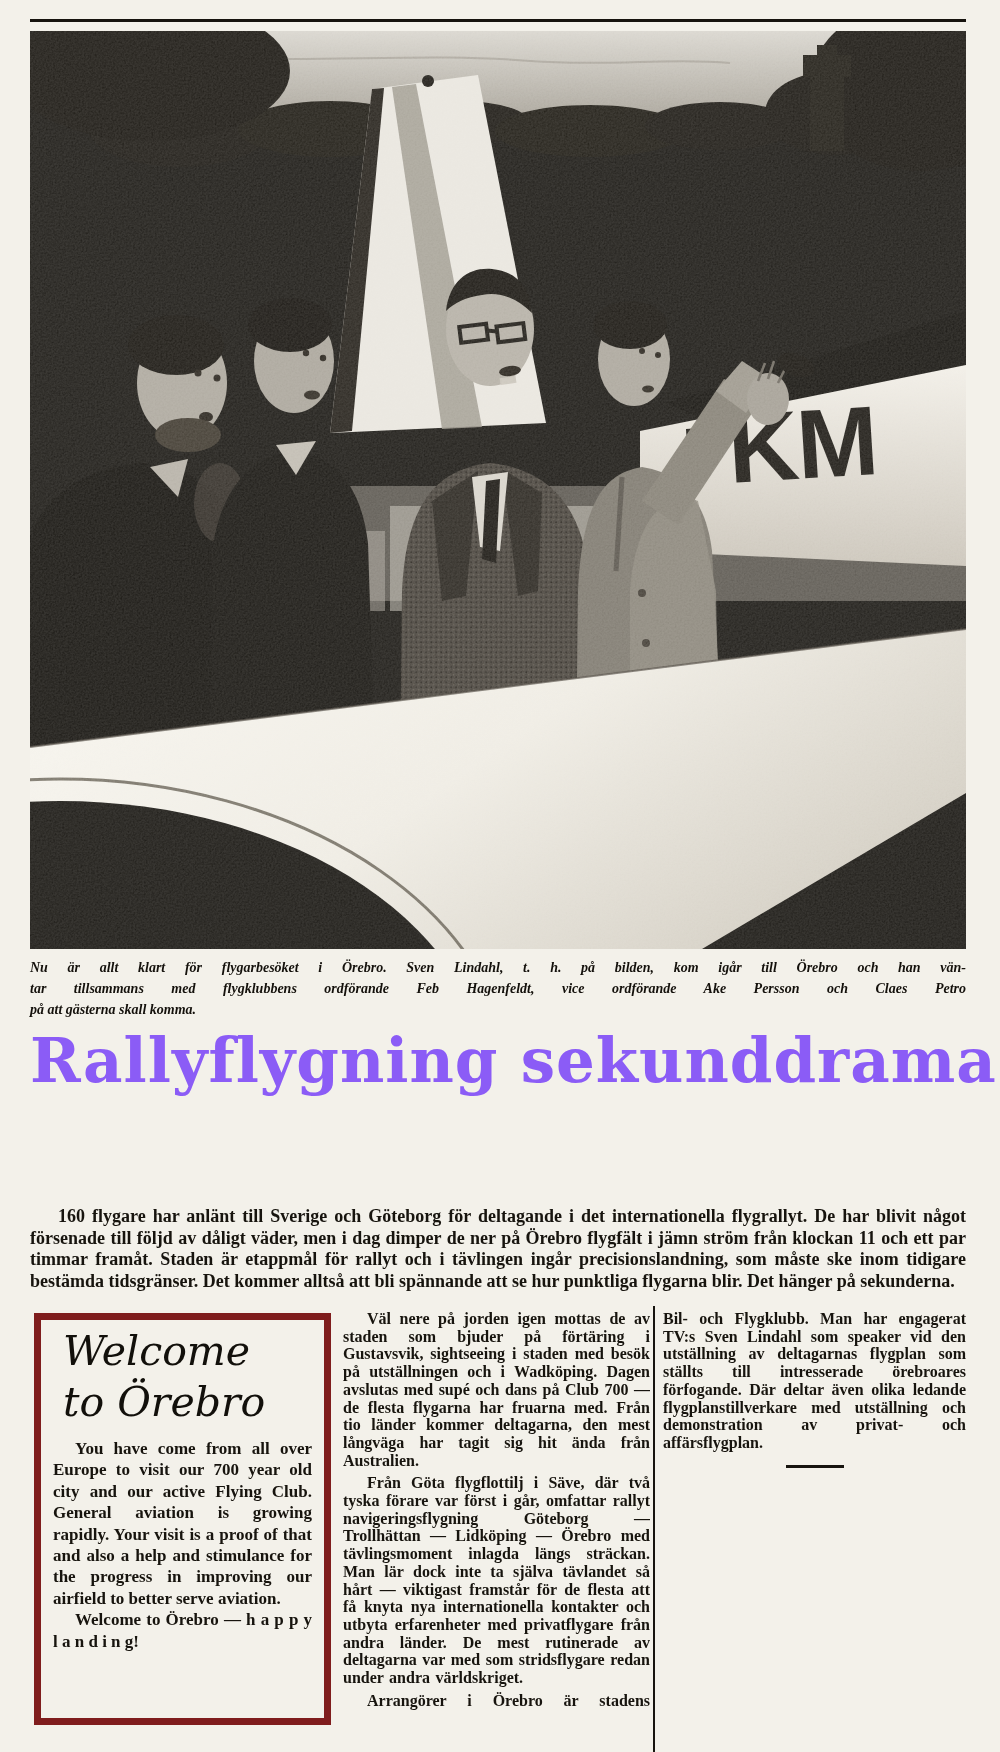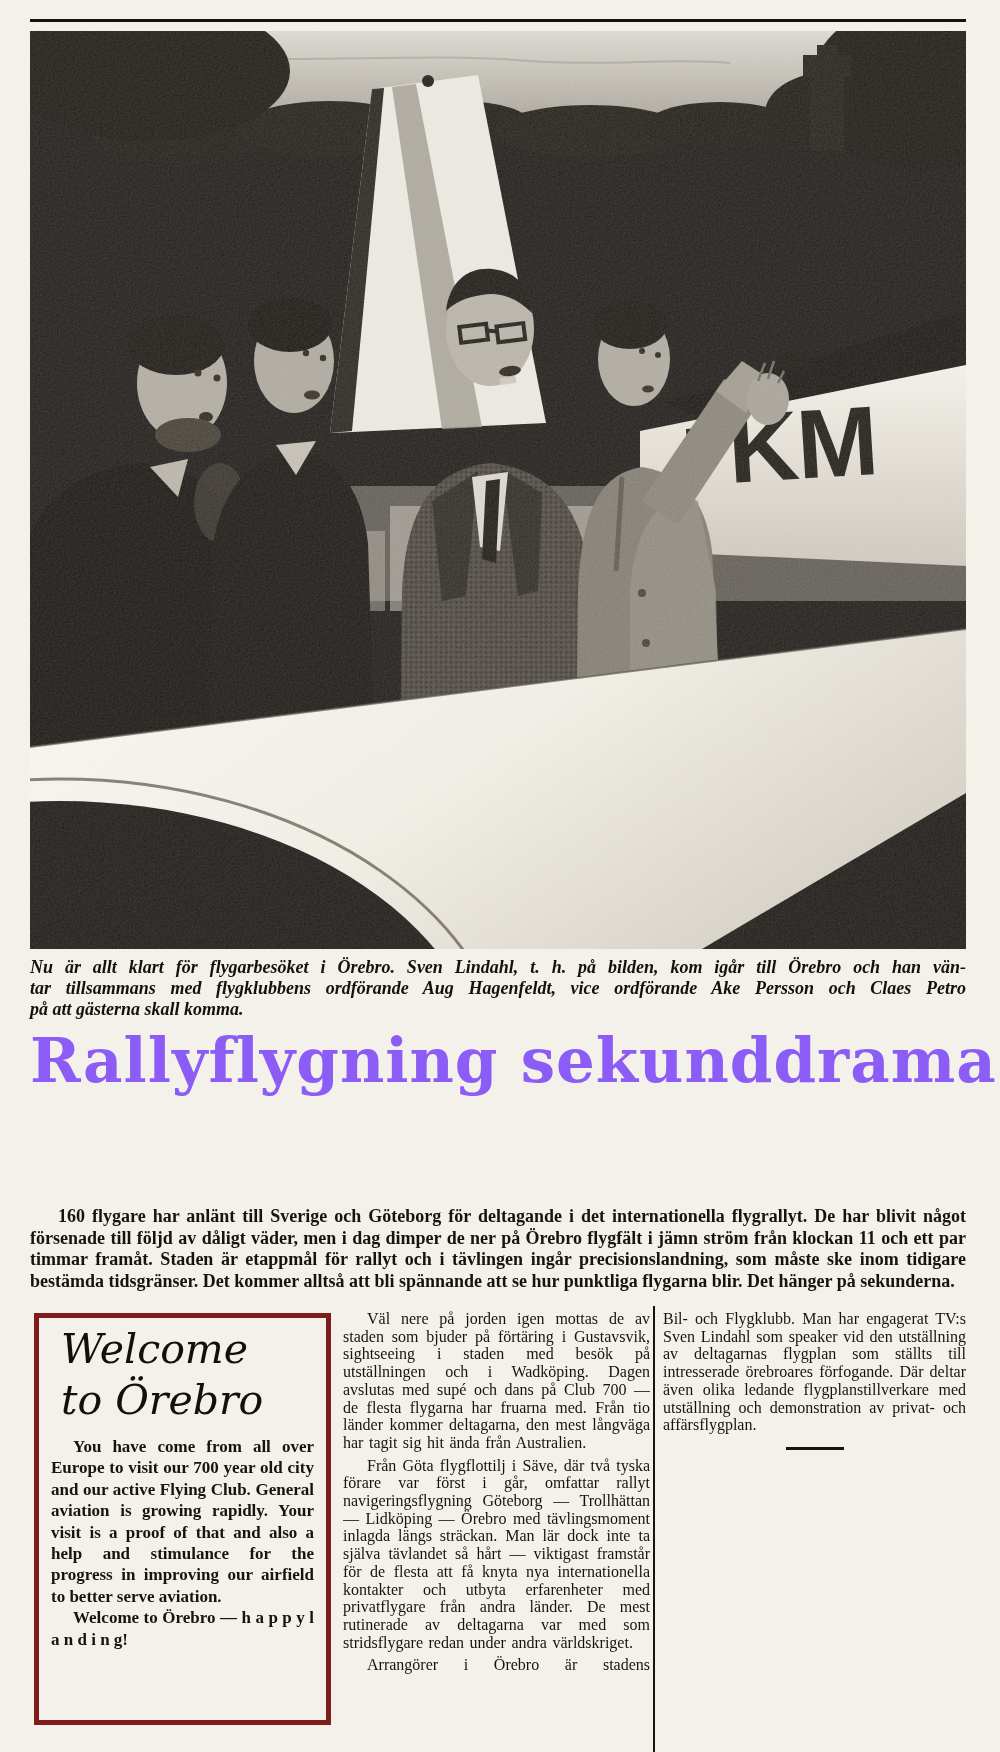"Nu är allt klart för" .caption { font-size: 18px -> 14px }
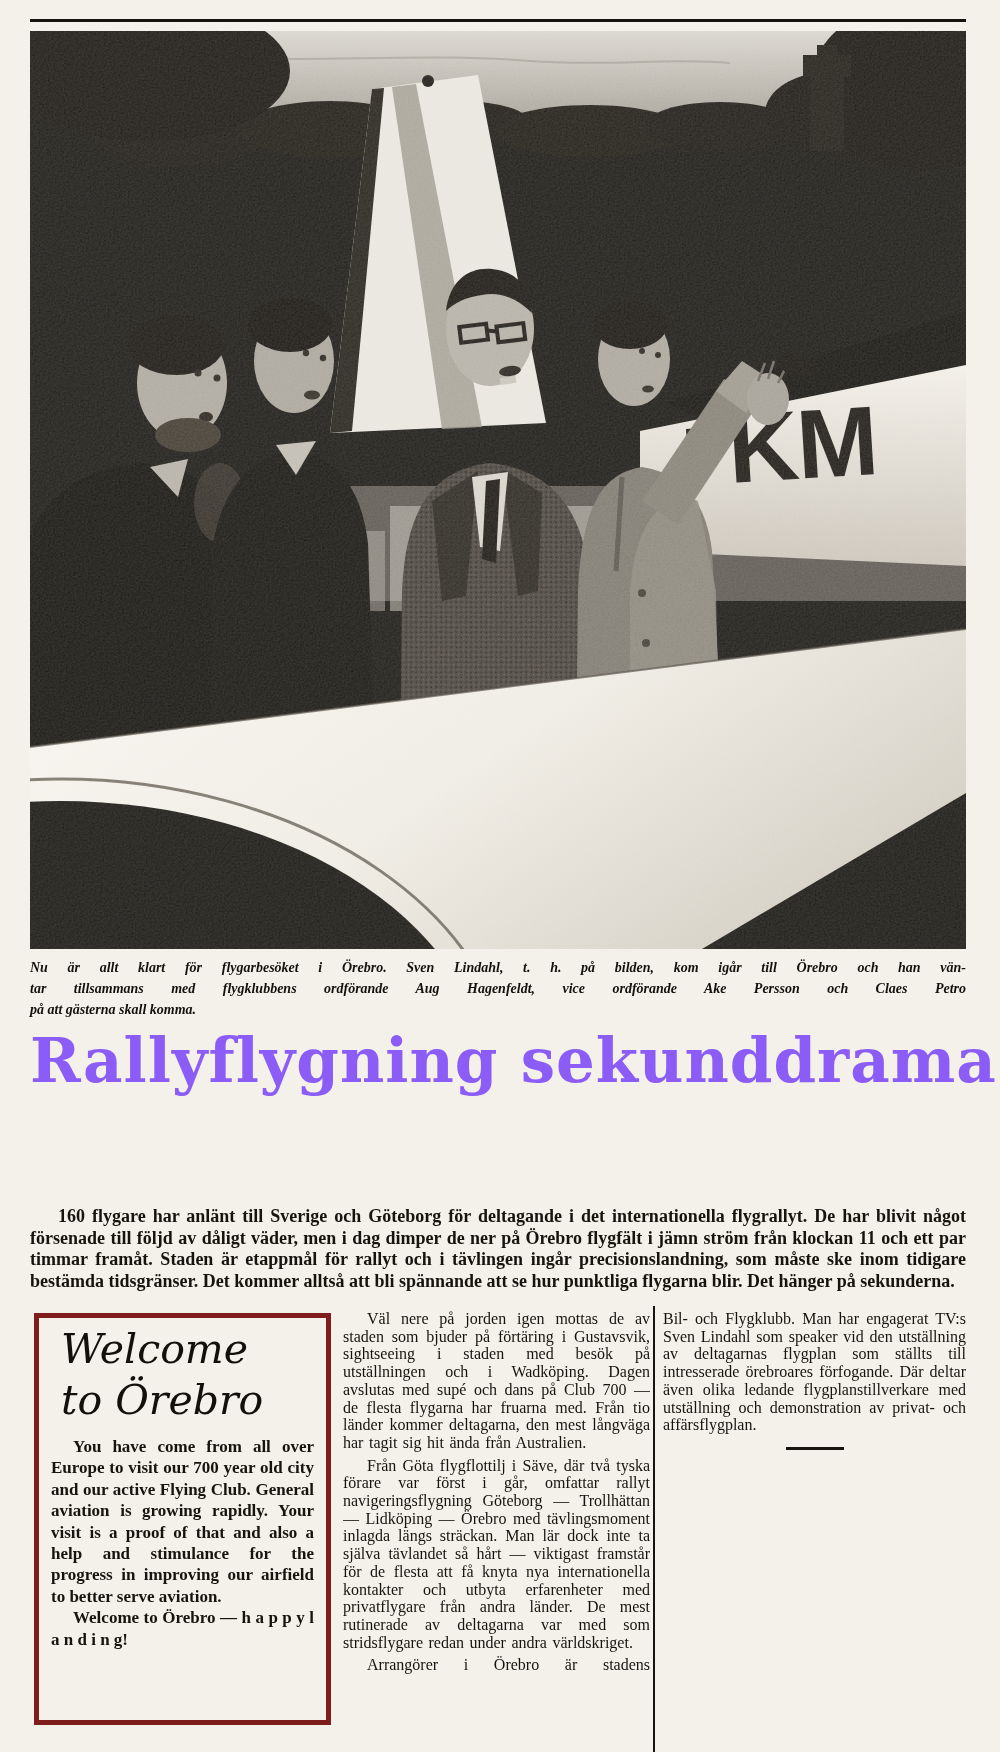"tar tillsammans med flygklubbens" div.jl { text: Aug -> Feb }
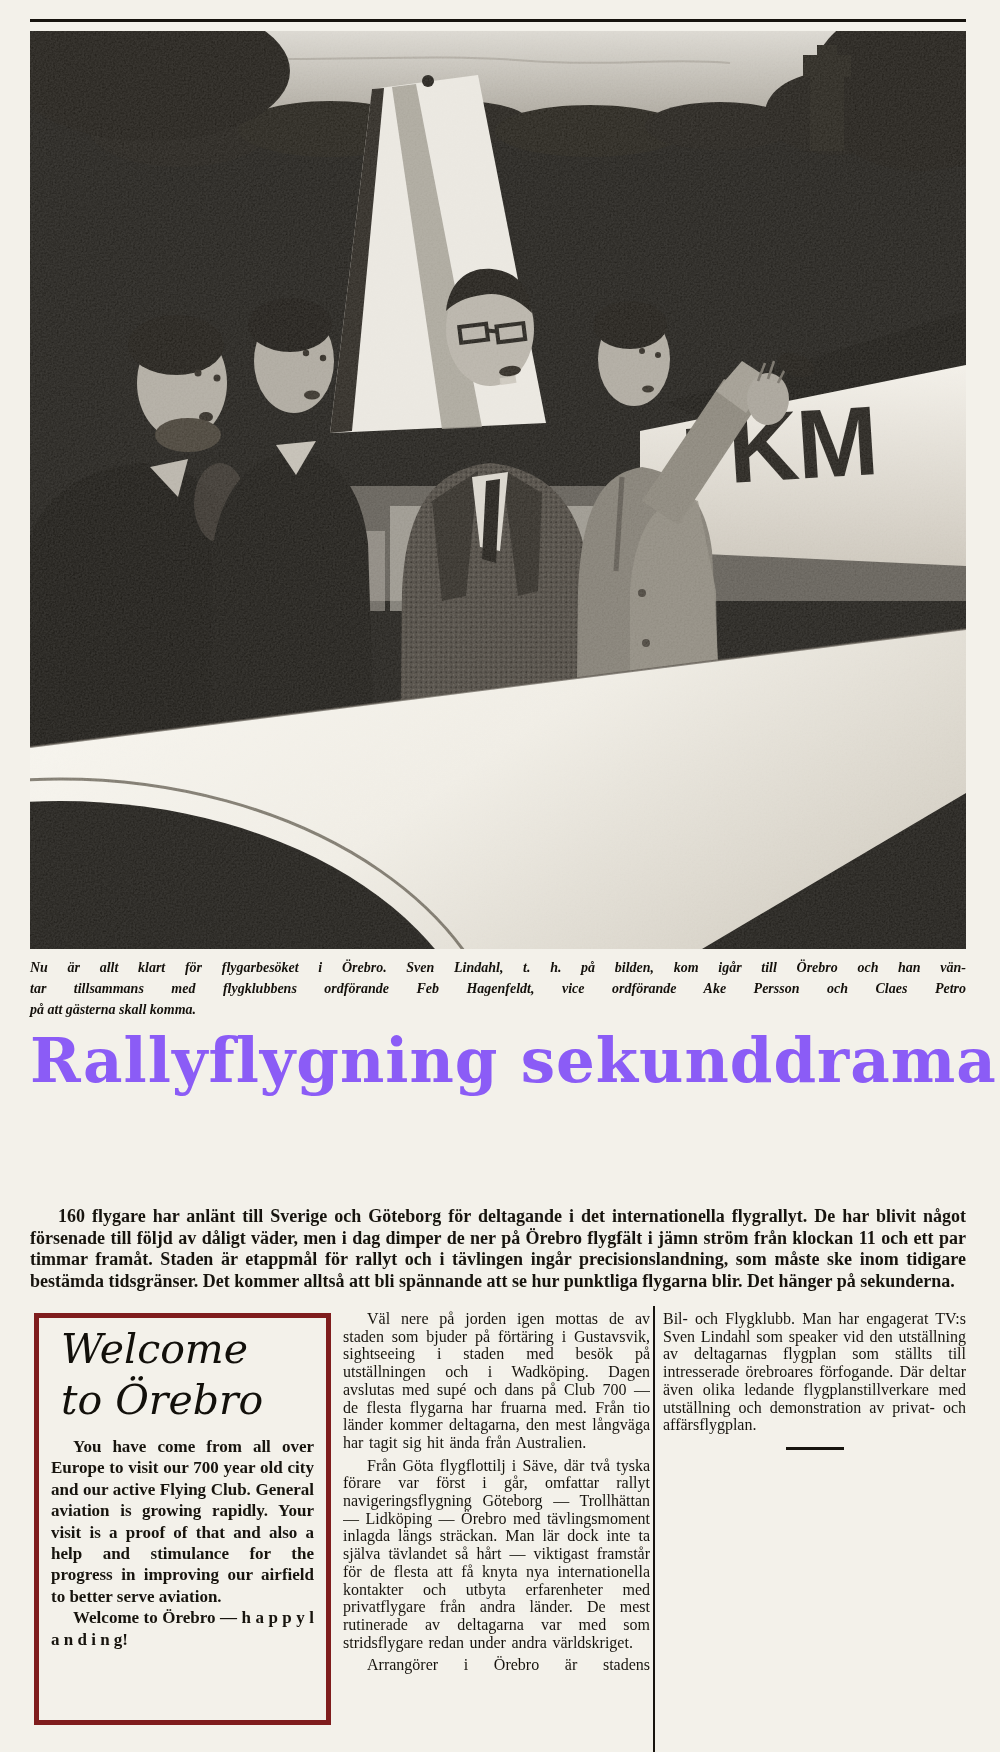"Väl nere på jorden igen" .col { font-weight: 400 -> 700 }
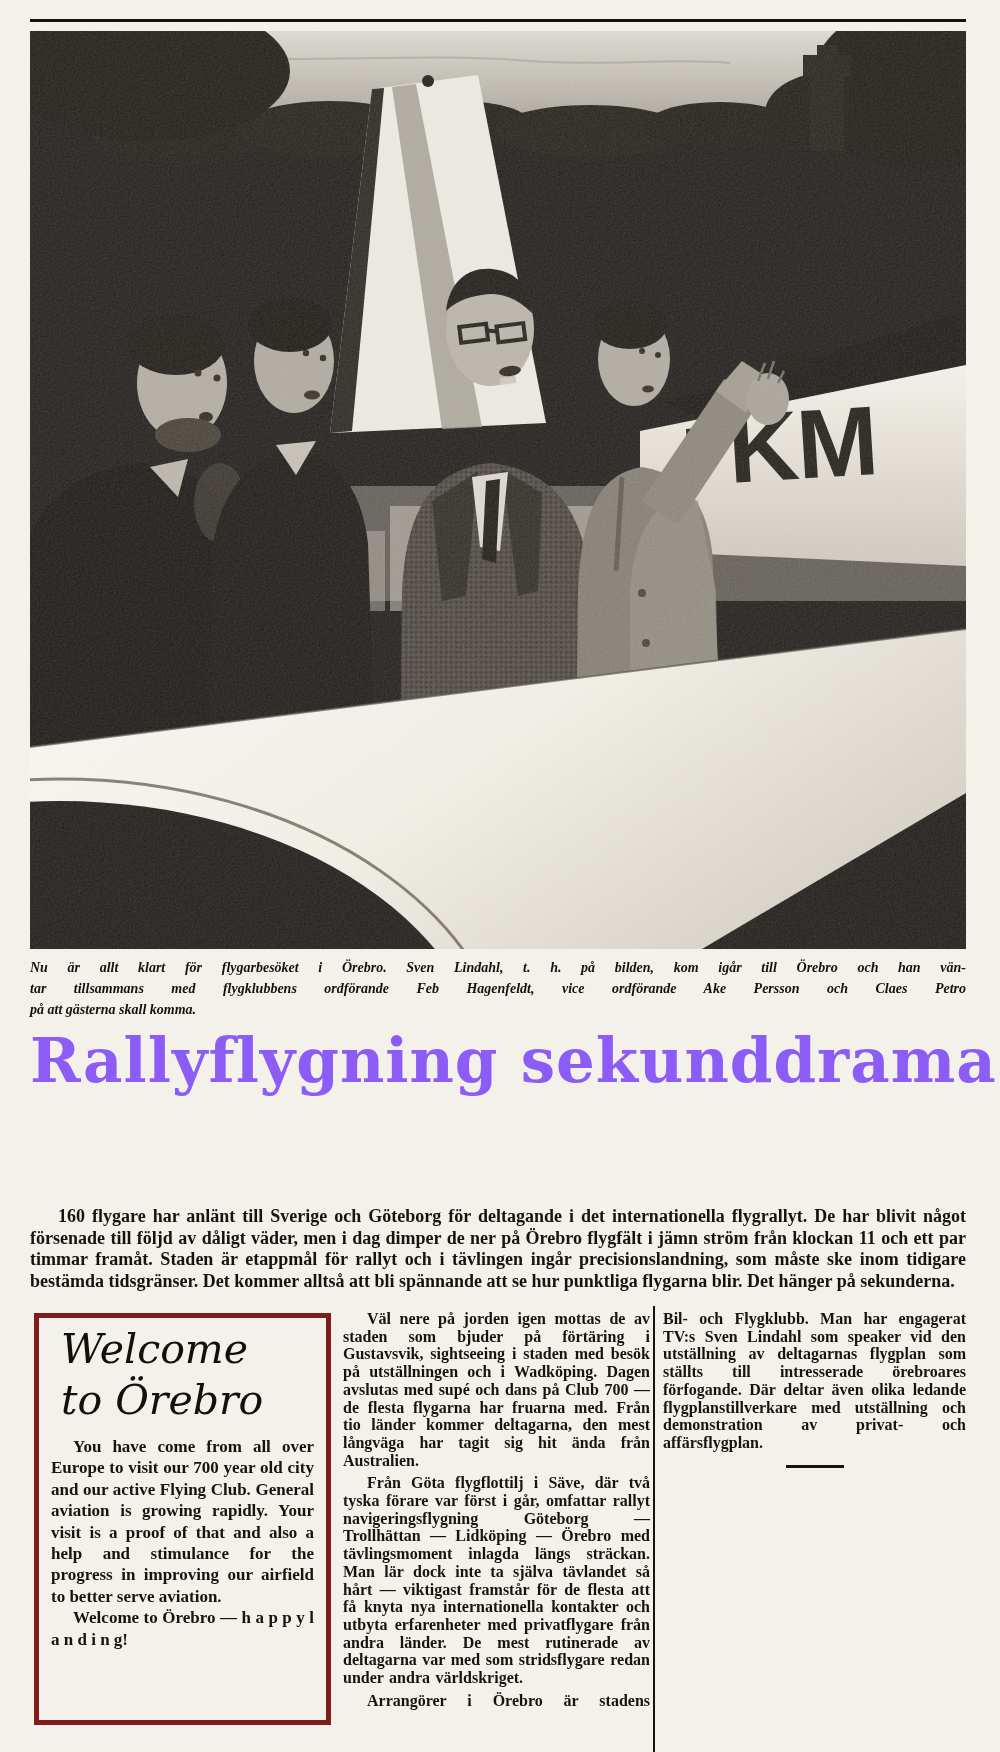"Welcome" .wbox { border: 5px solid #7f1d1d -> 7px solid #7f1d1d }
